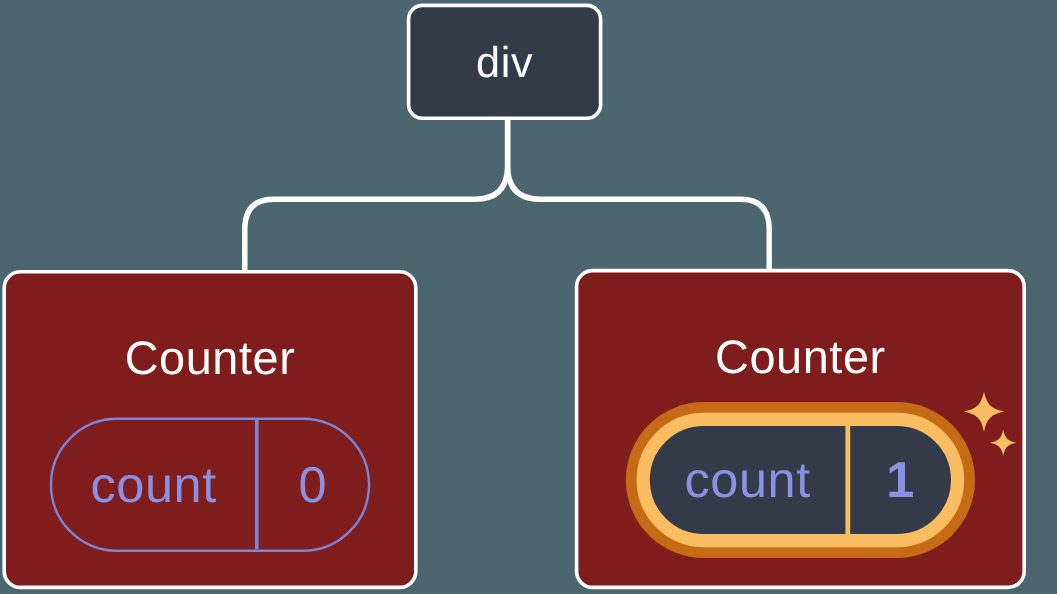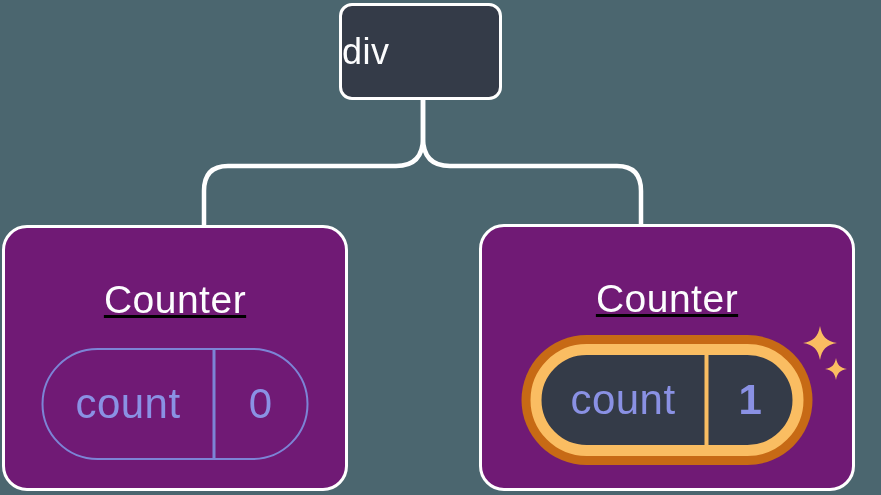"div" .root-node { justify-content: flex-start -> center }
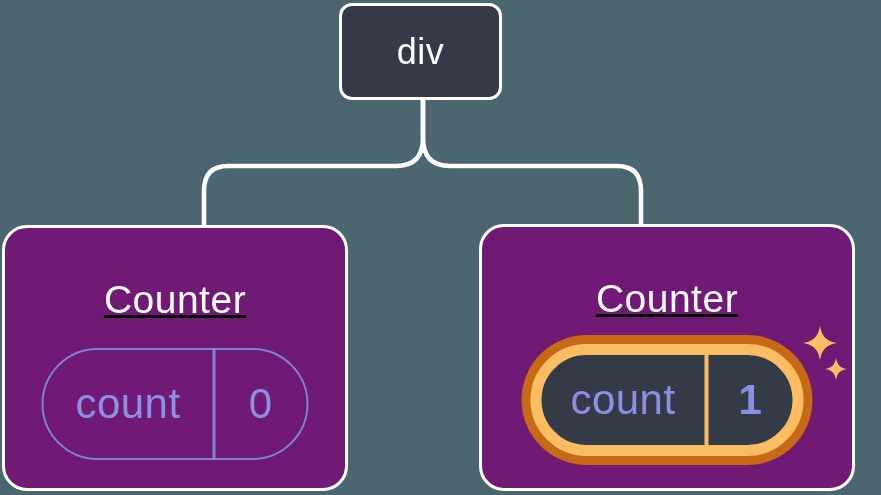"Counter" .card { background: #701a75 -> #7f1d1d; border-radius: 25px -> 15px; text-decoration: underline -> none }
